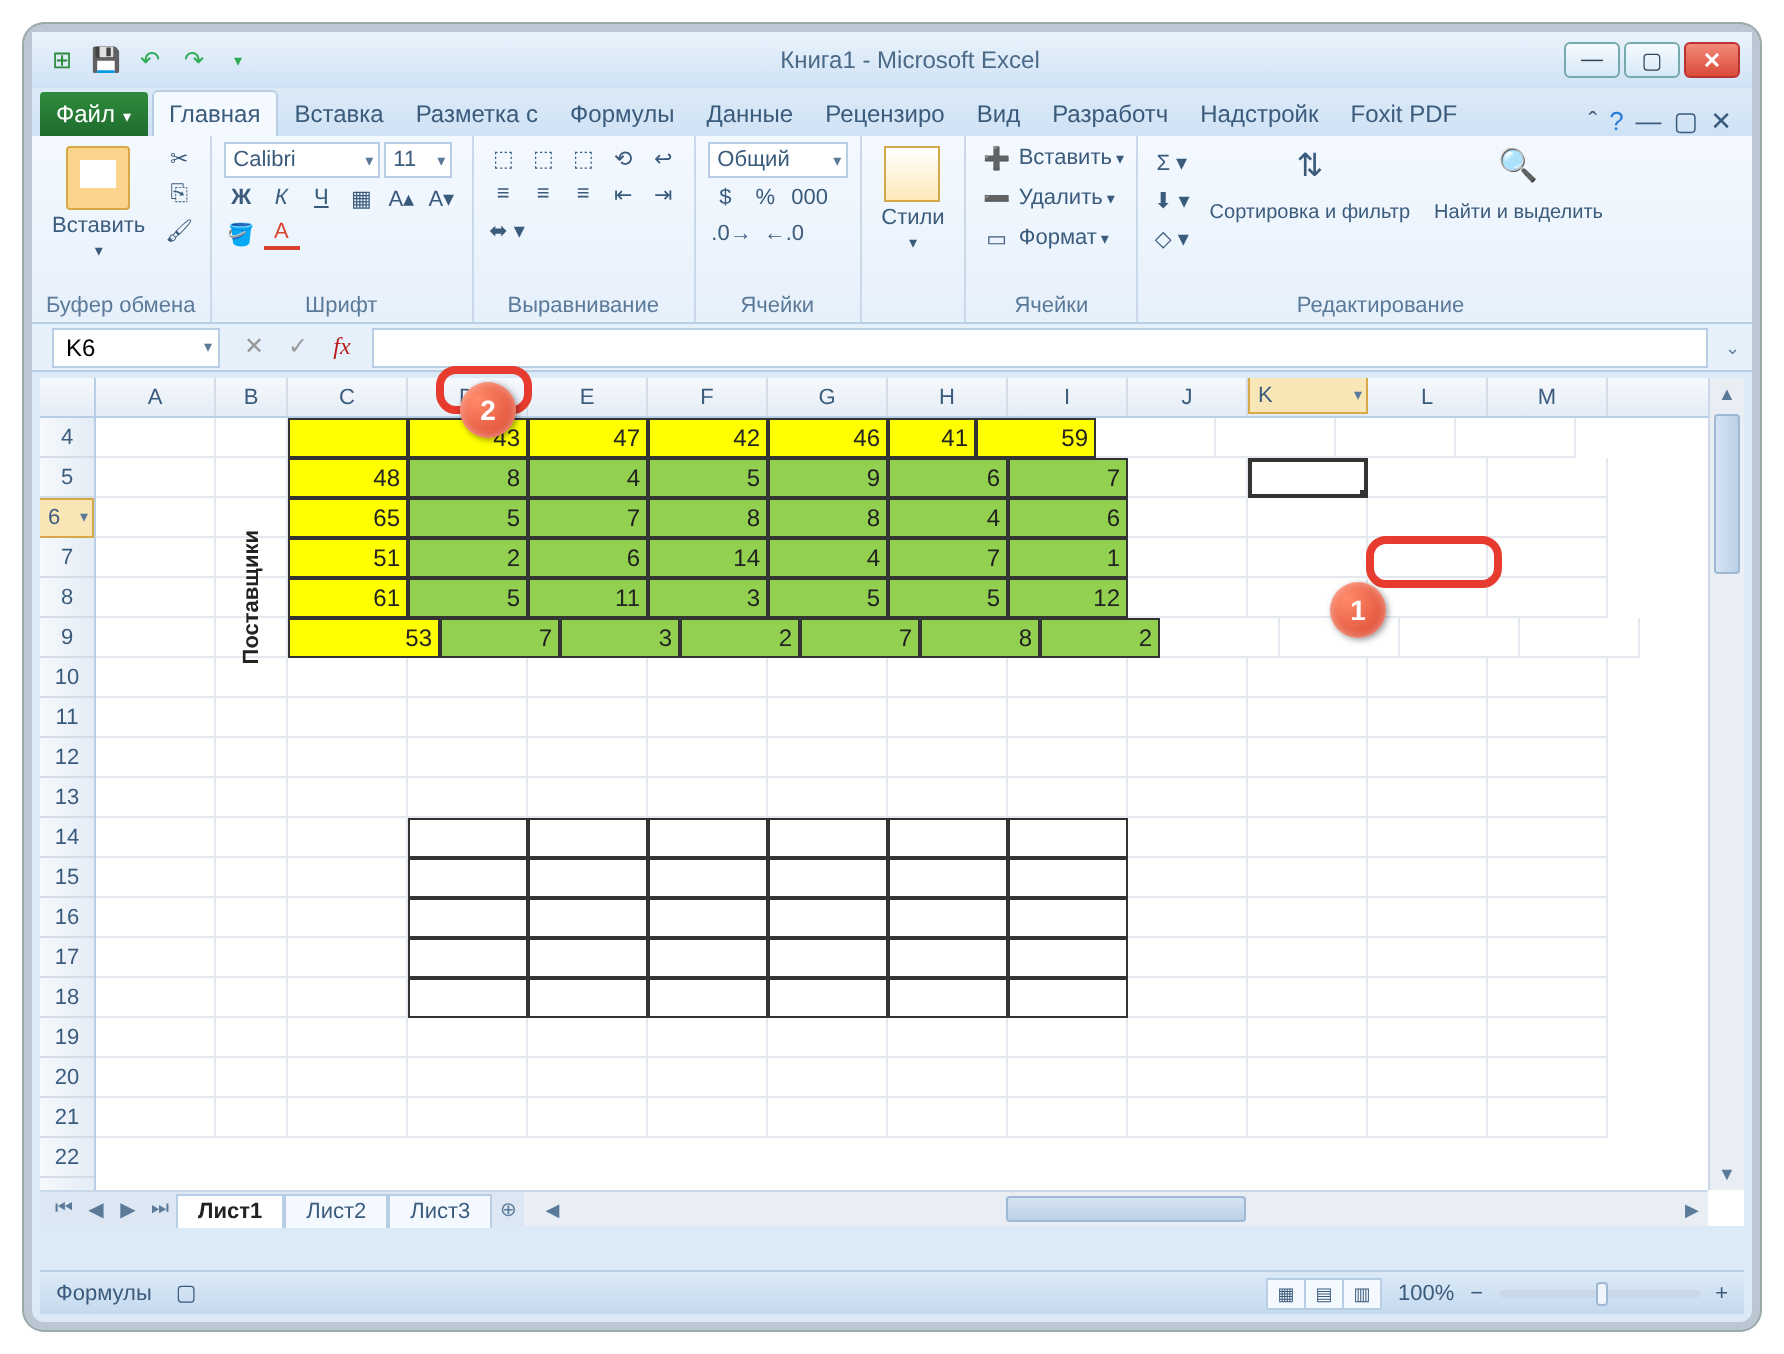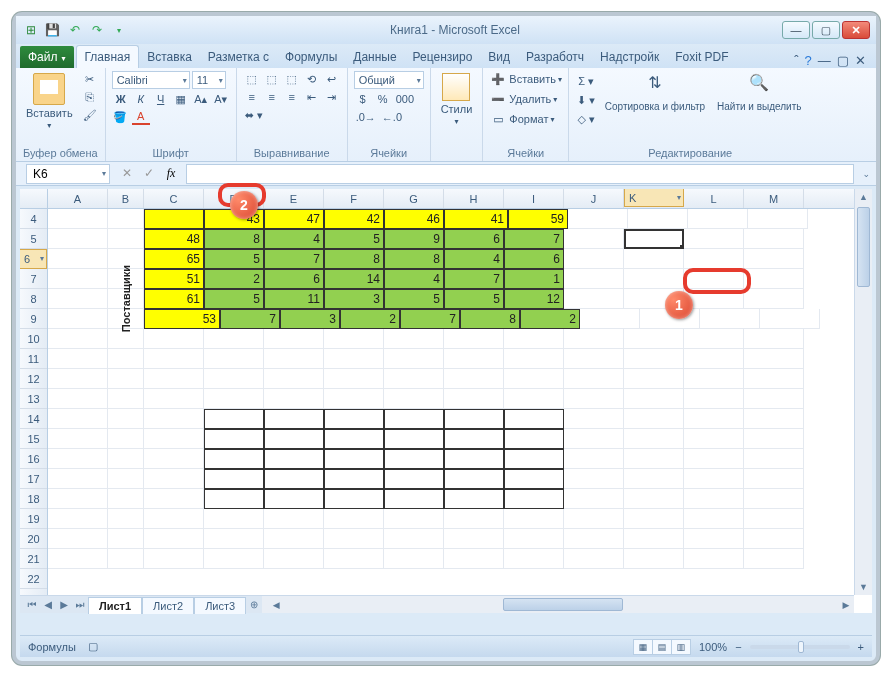"fx" .fxbtn.fx { color: #000000 -> #b91c1c }
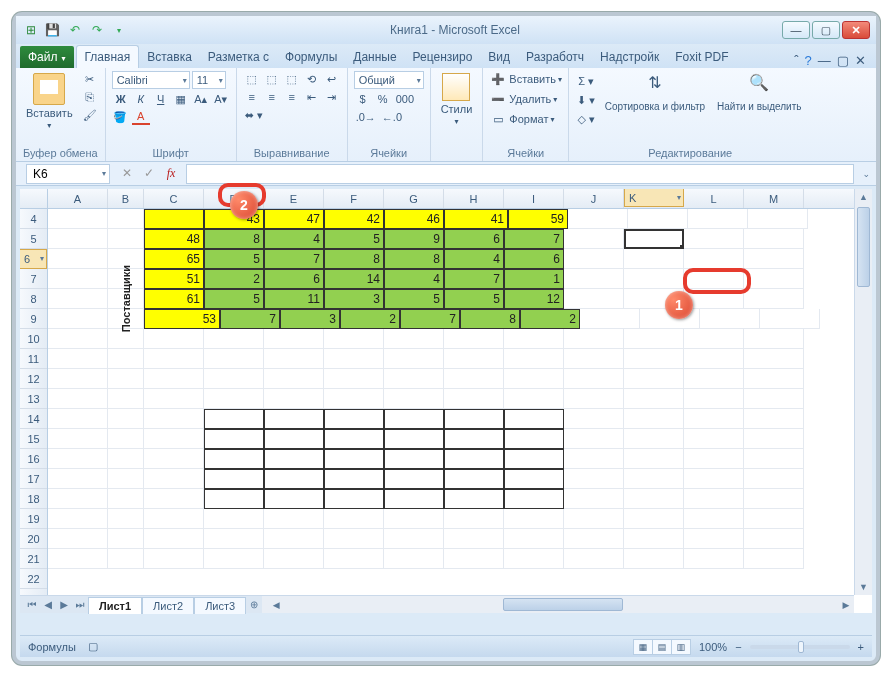"41" div.cell { width: 64px -> 44px }
